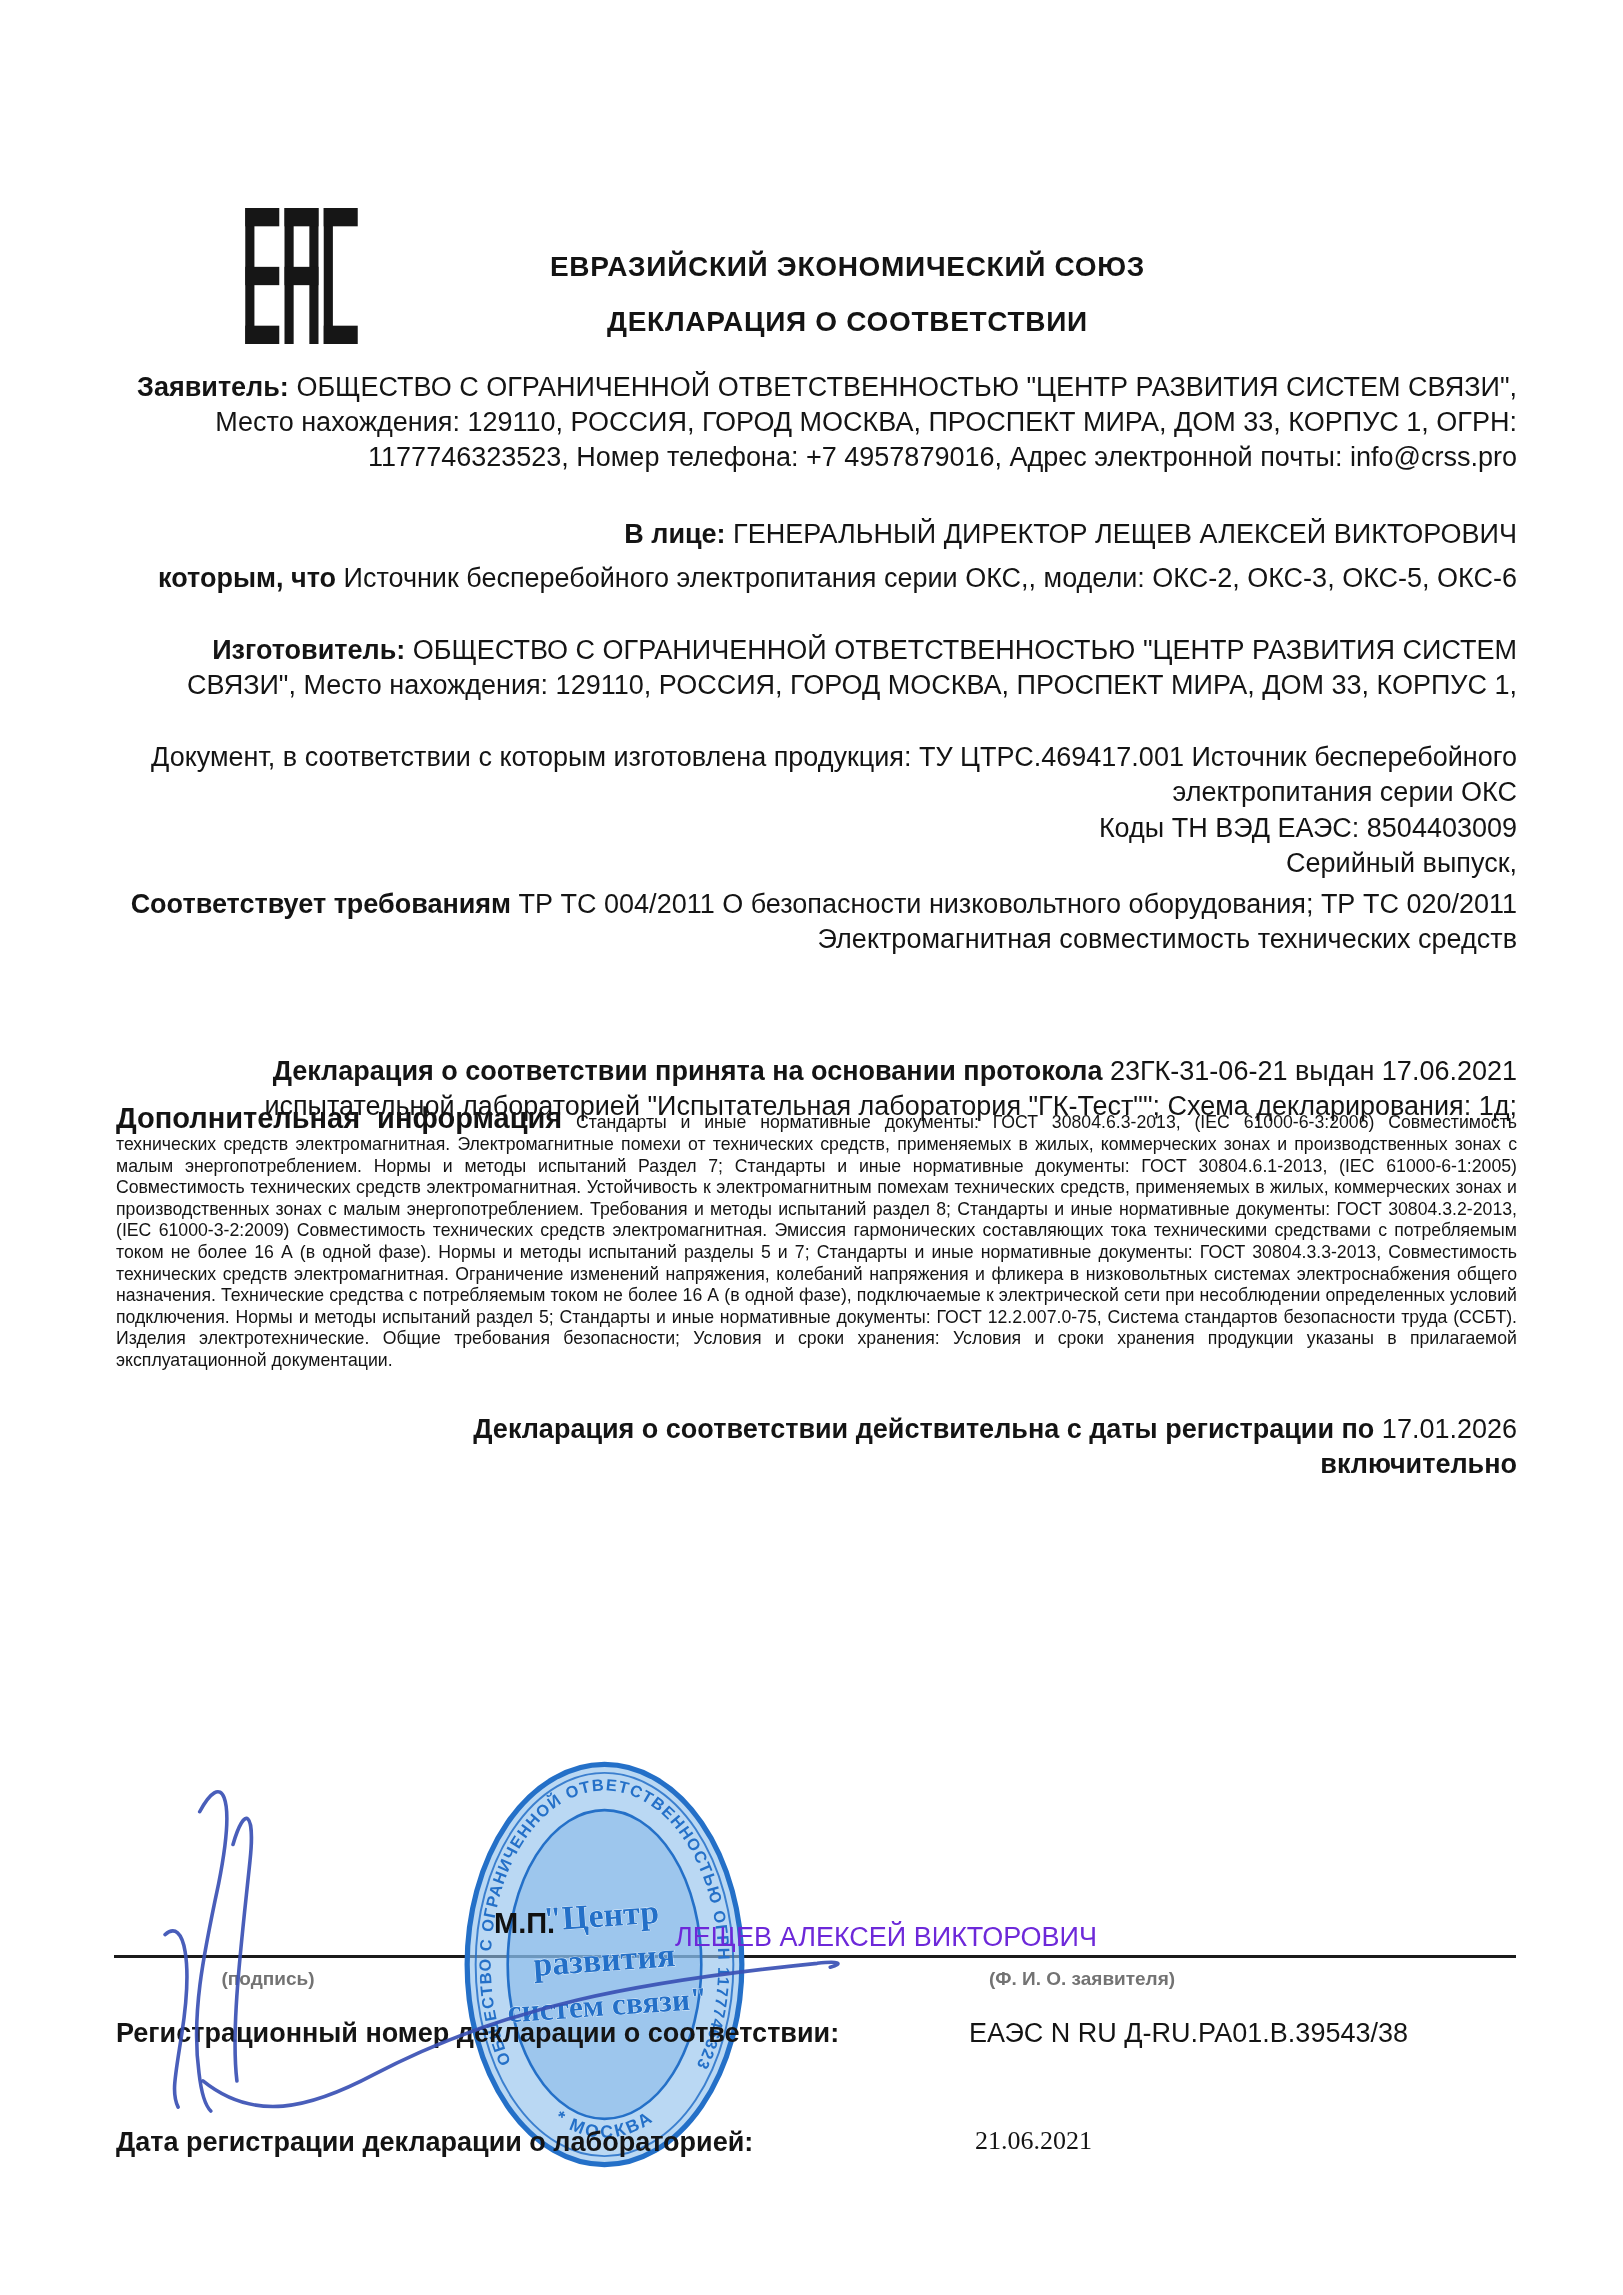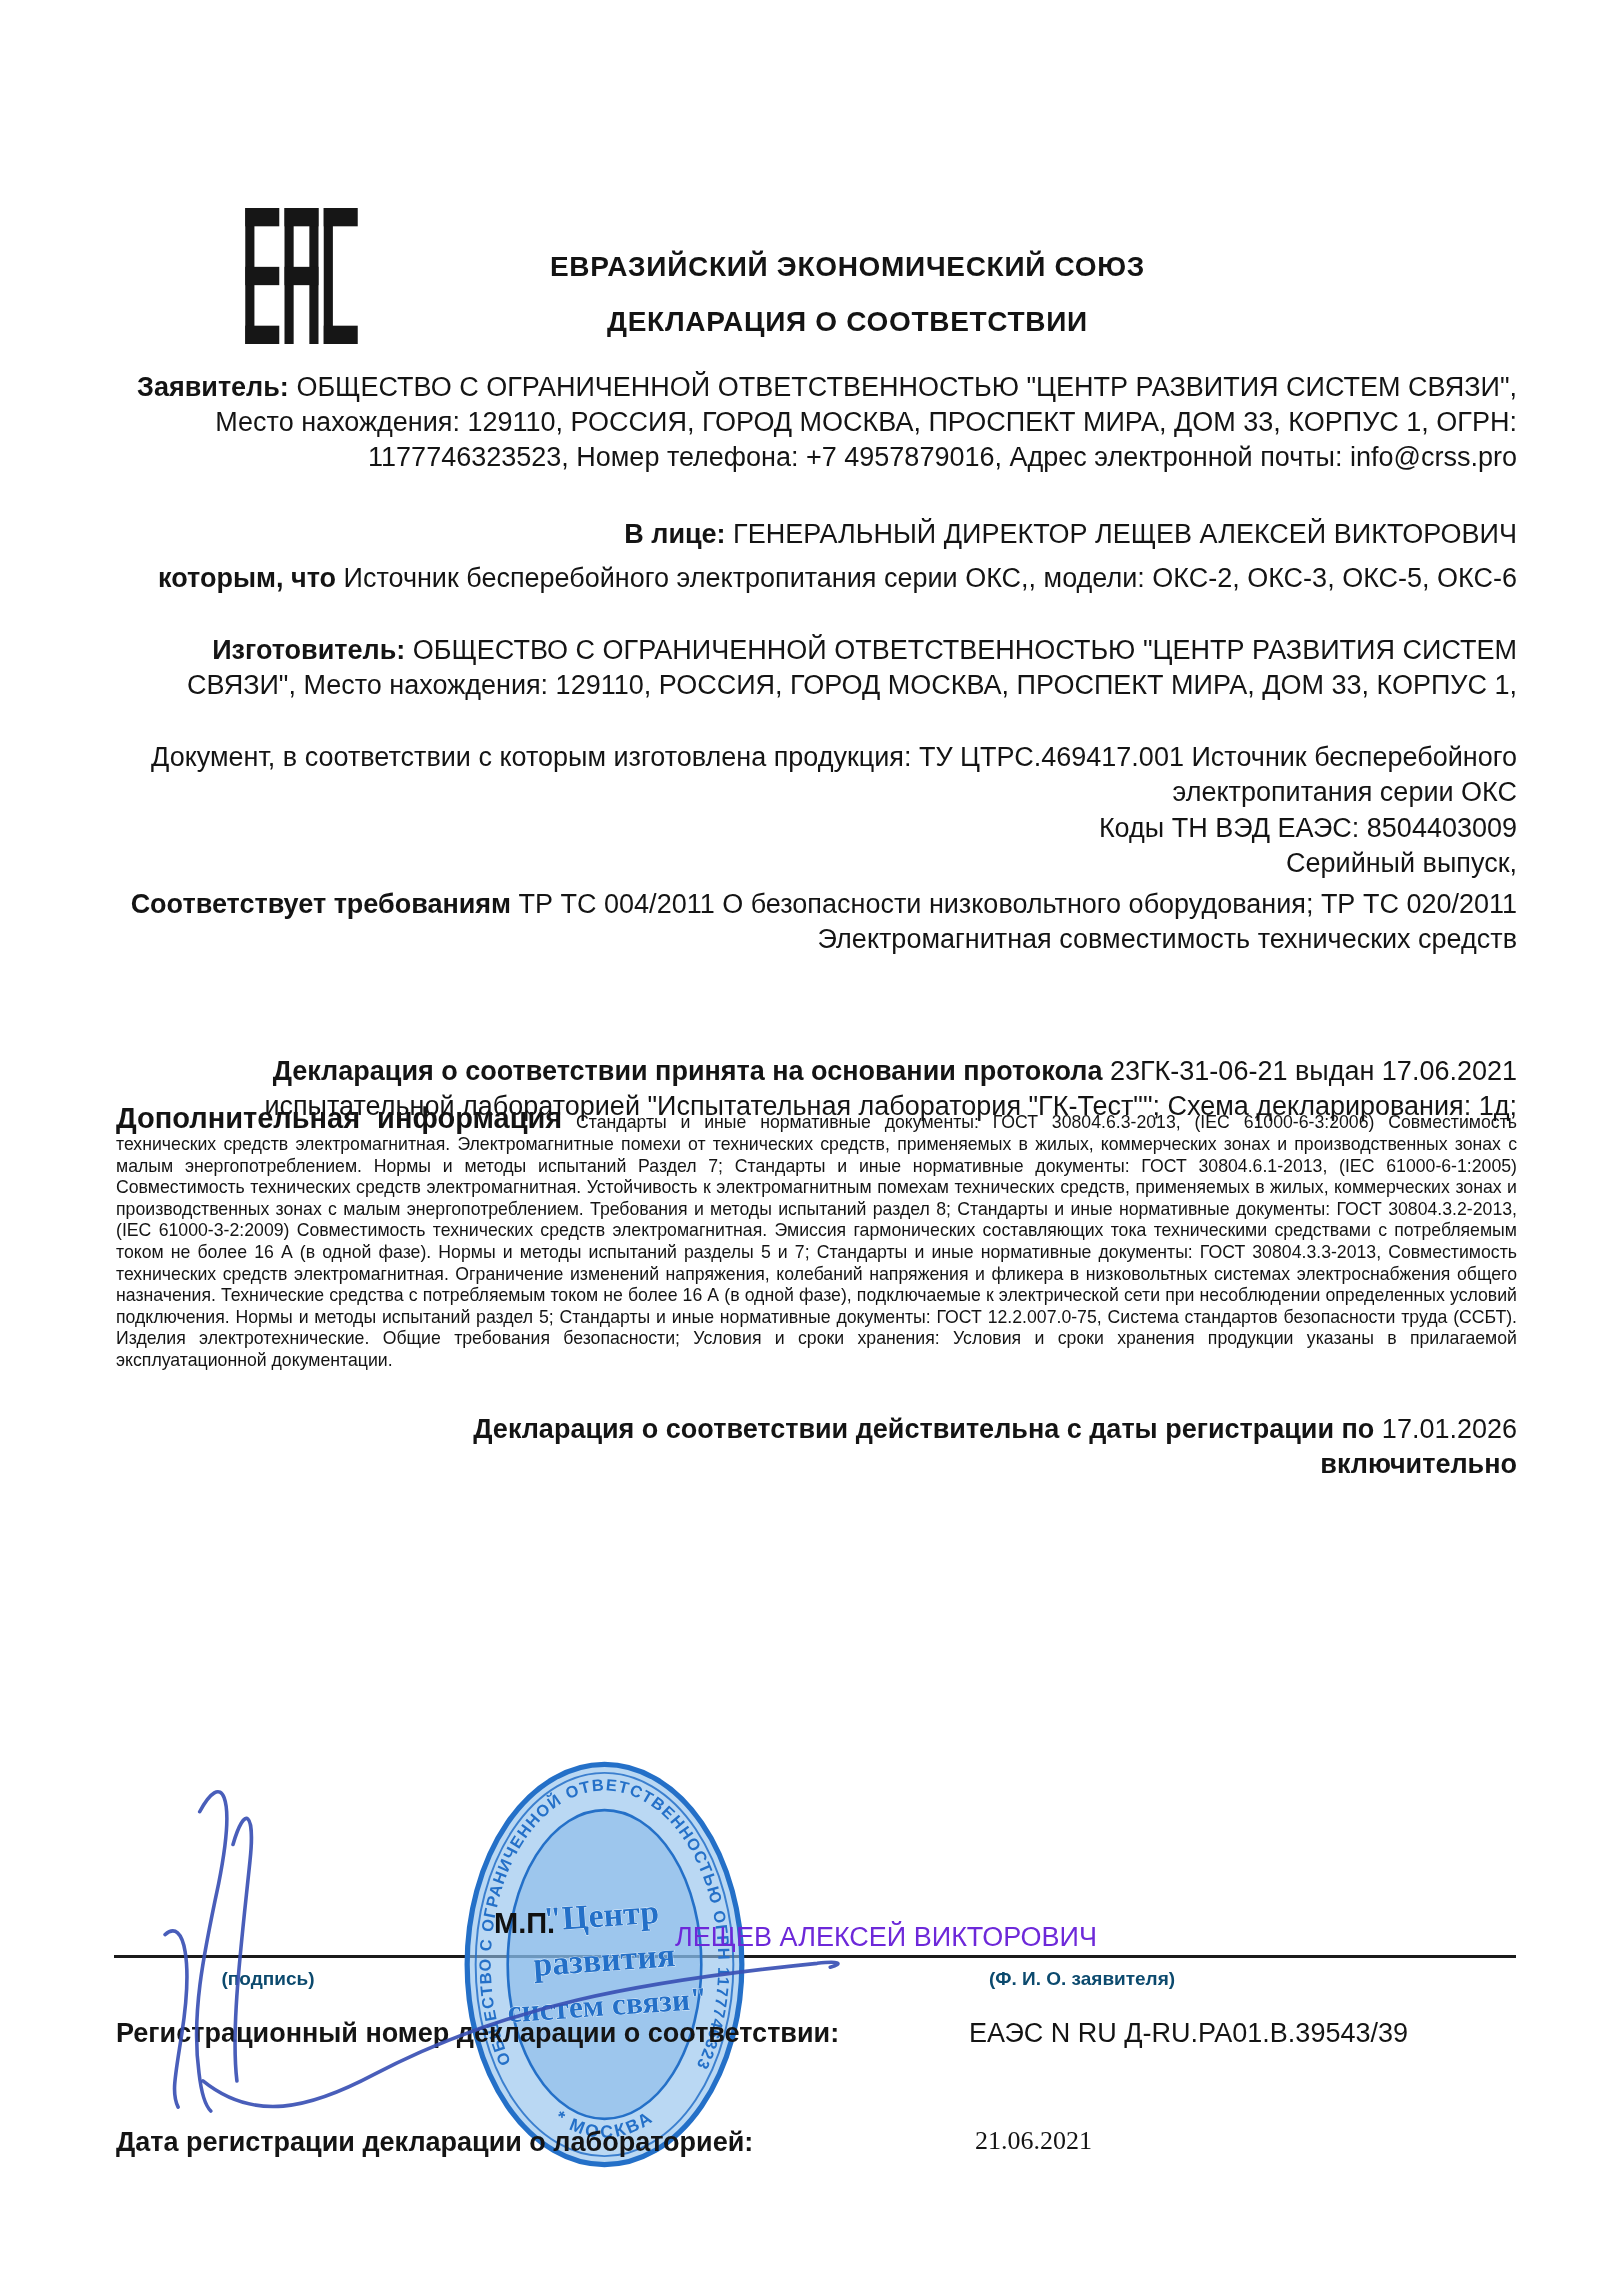"(подпись)" .cap { color: #0c4a6e -> #737373 }
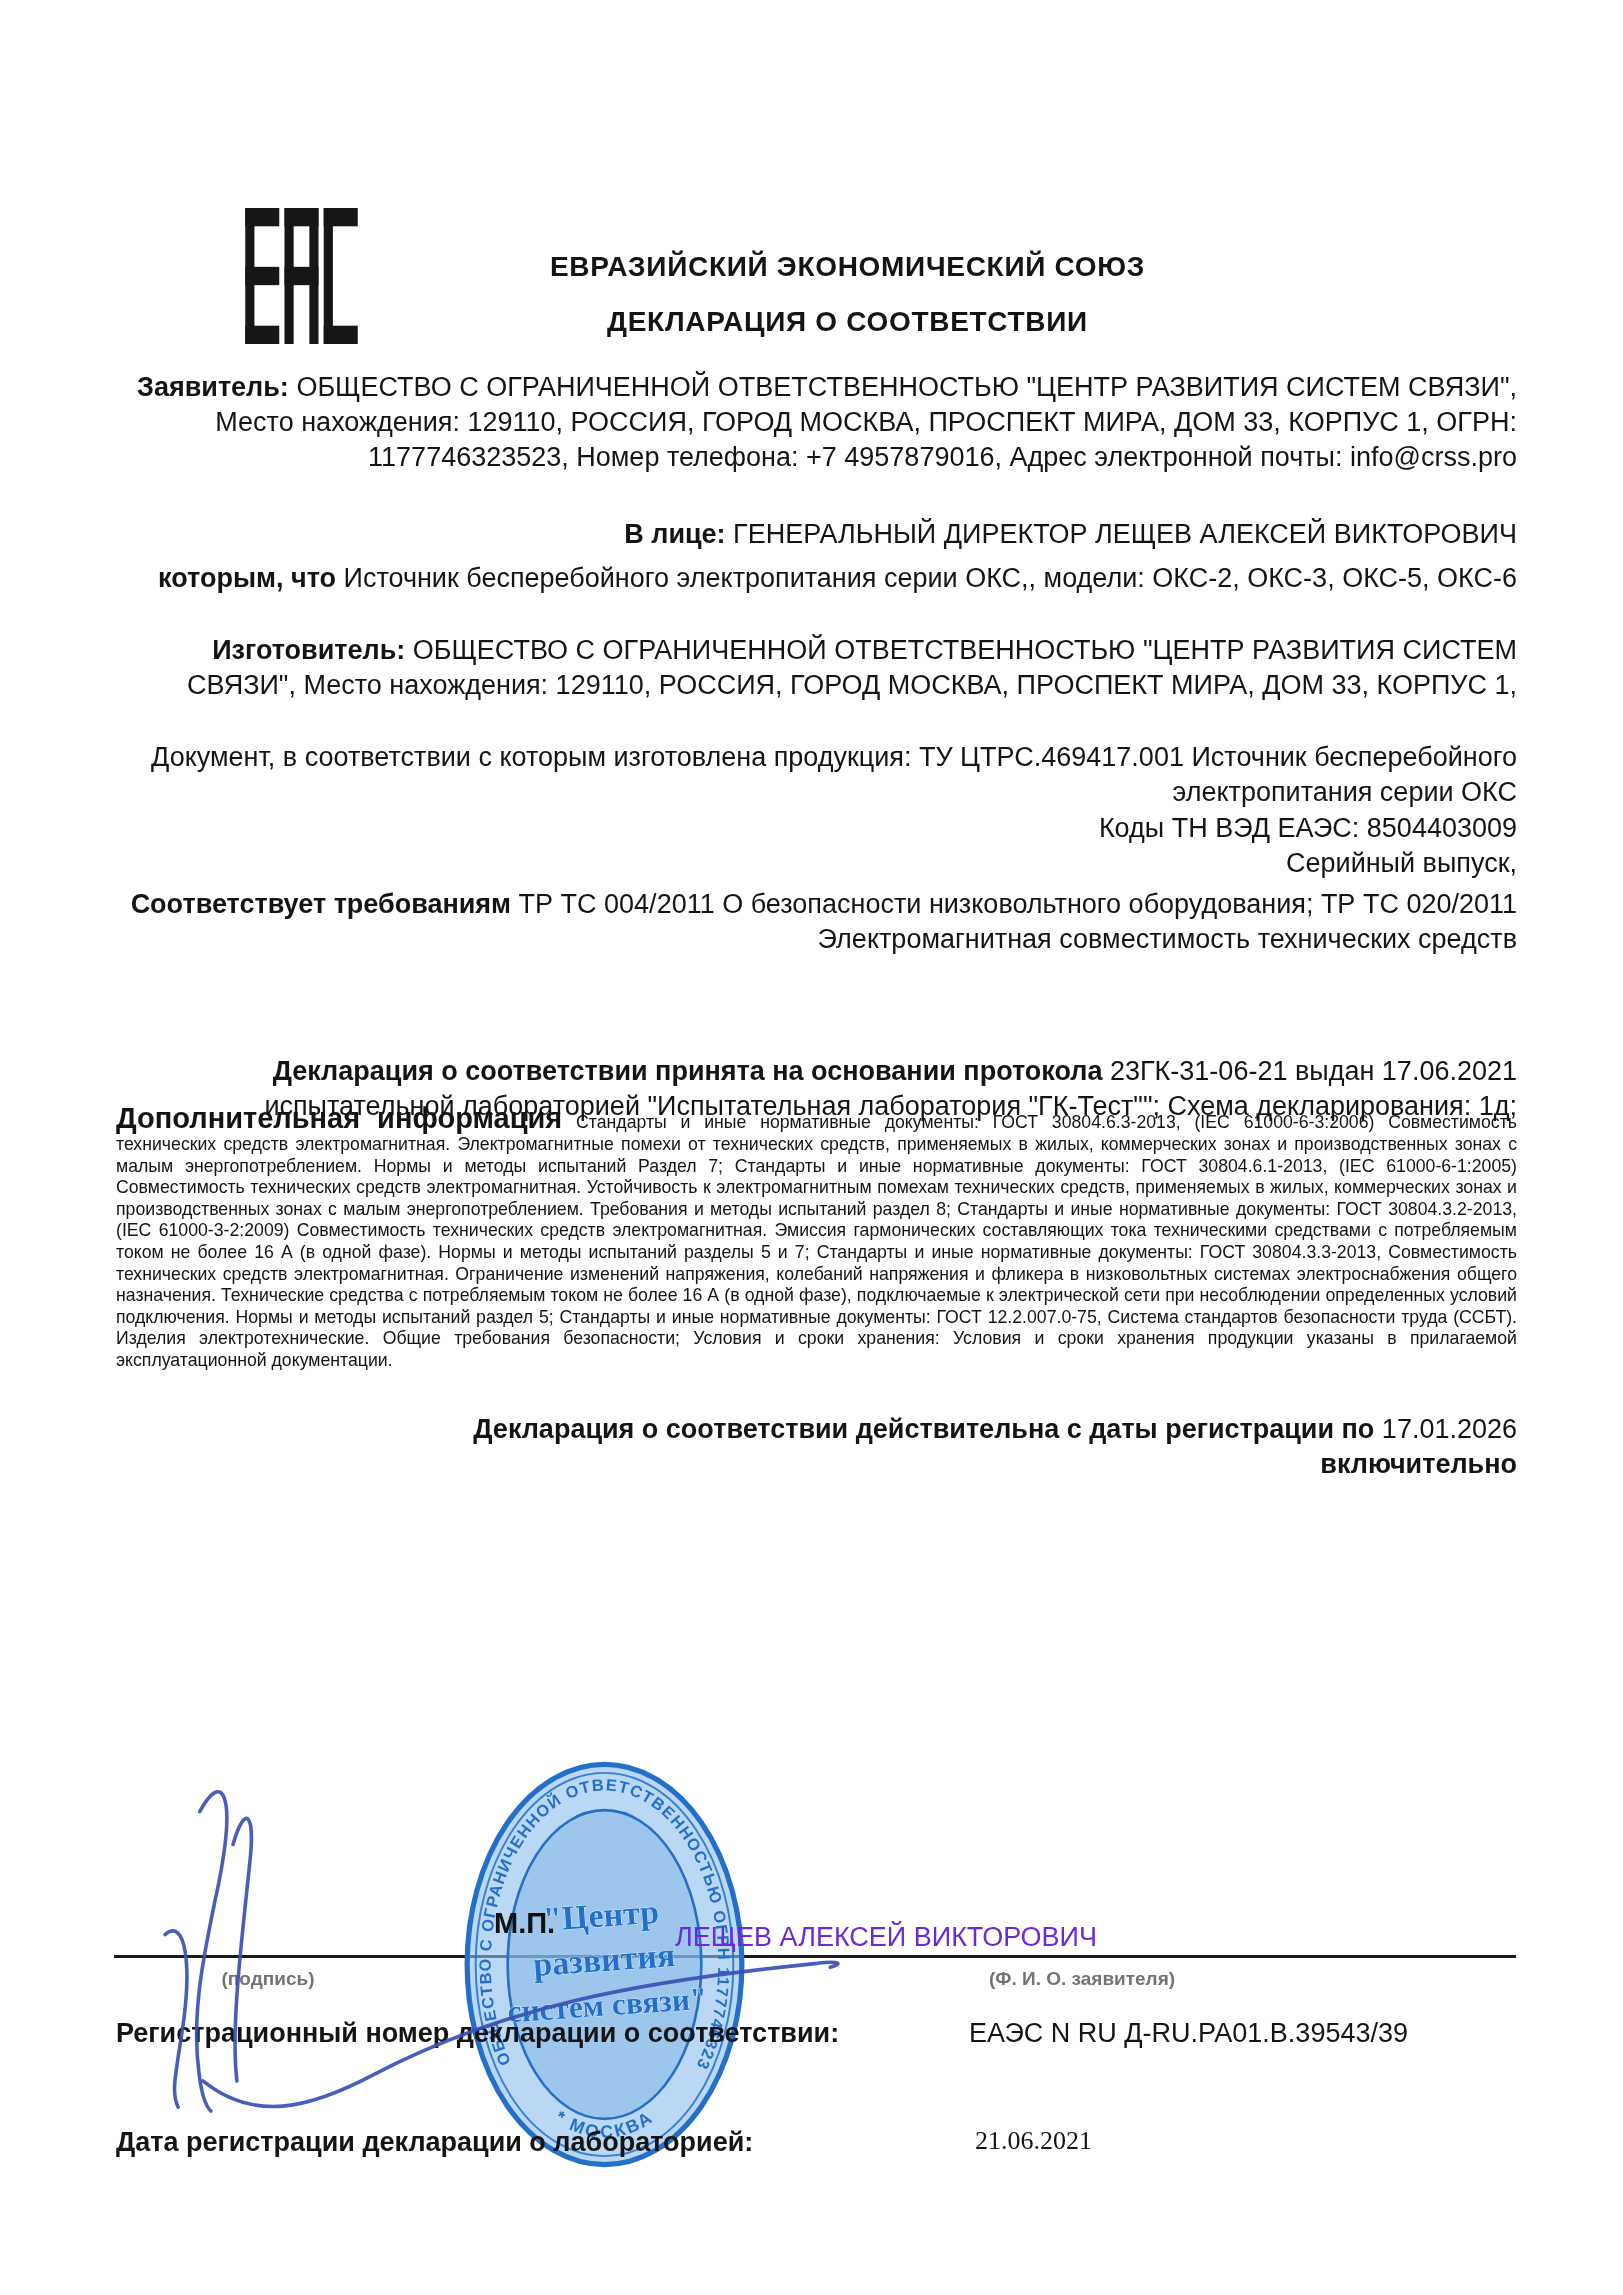"ЕАЭС N RU Д-RU.РА01.В.39543/39" div.abs { text: Д-RU.РА01.В.39543/39 -> Д-RU.РА01.В.39543/38 }
